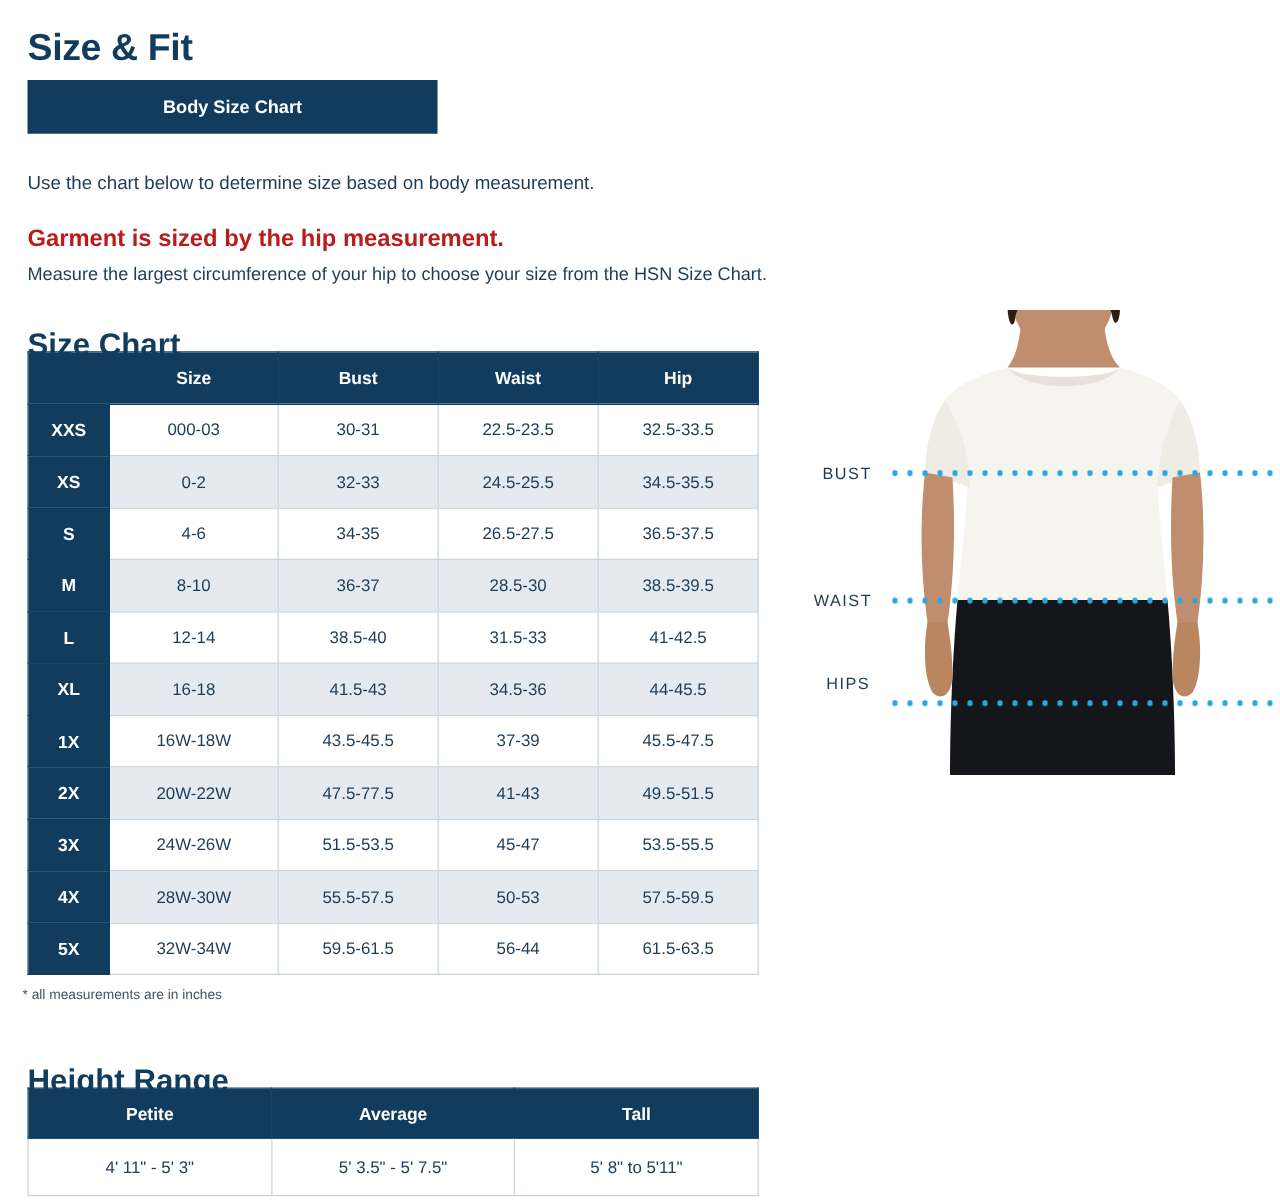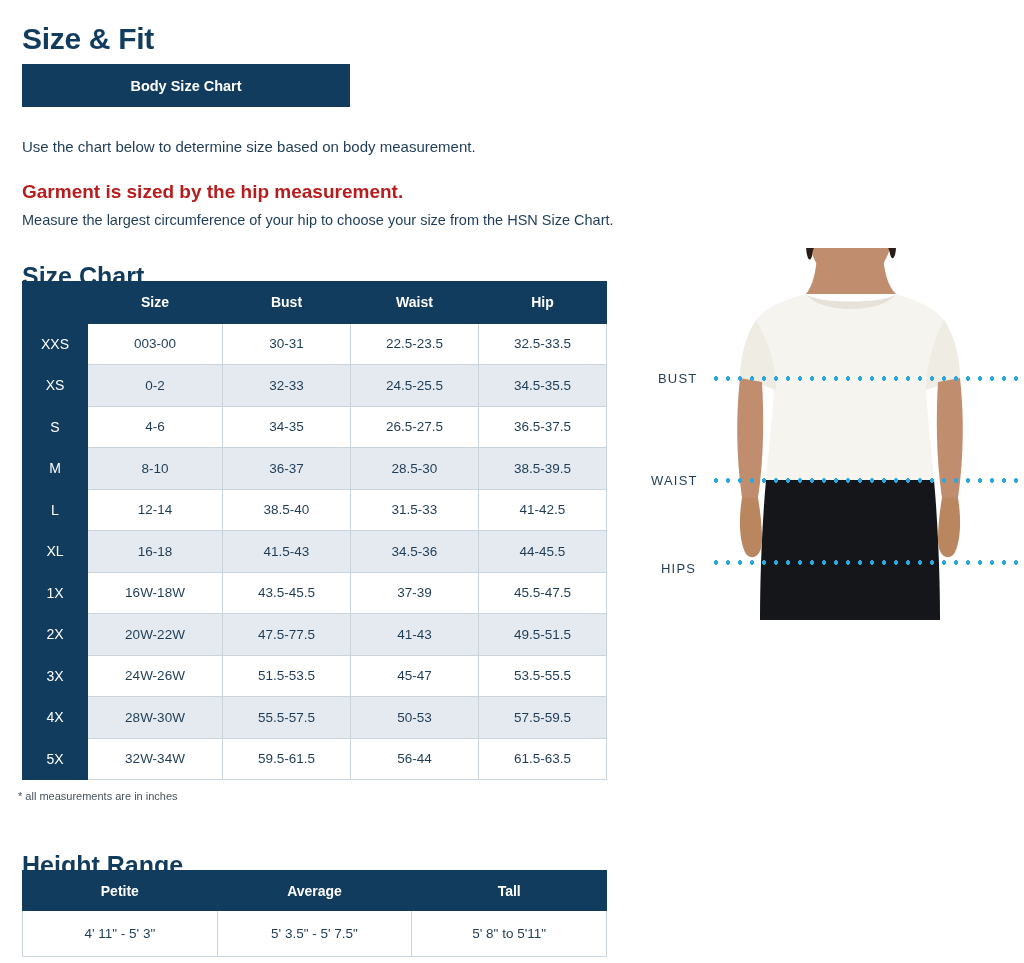"XXS" .size-table tbody th.rowhdr { font-weight: normal -> bold }
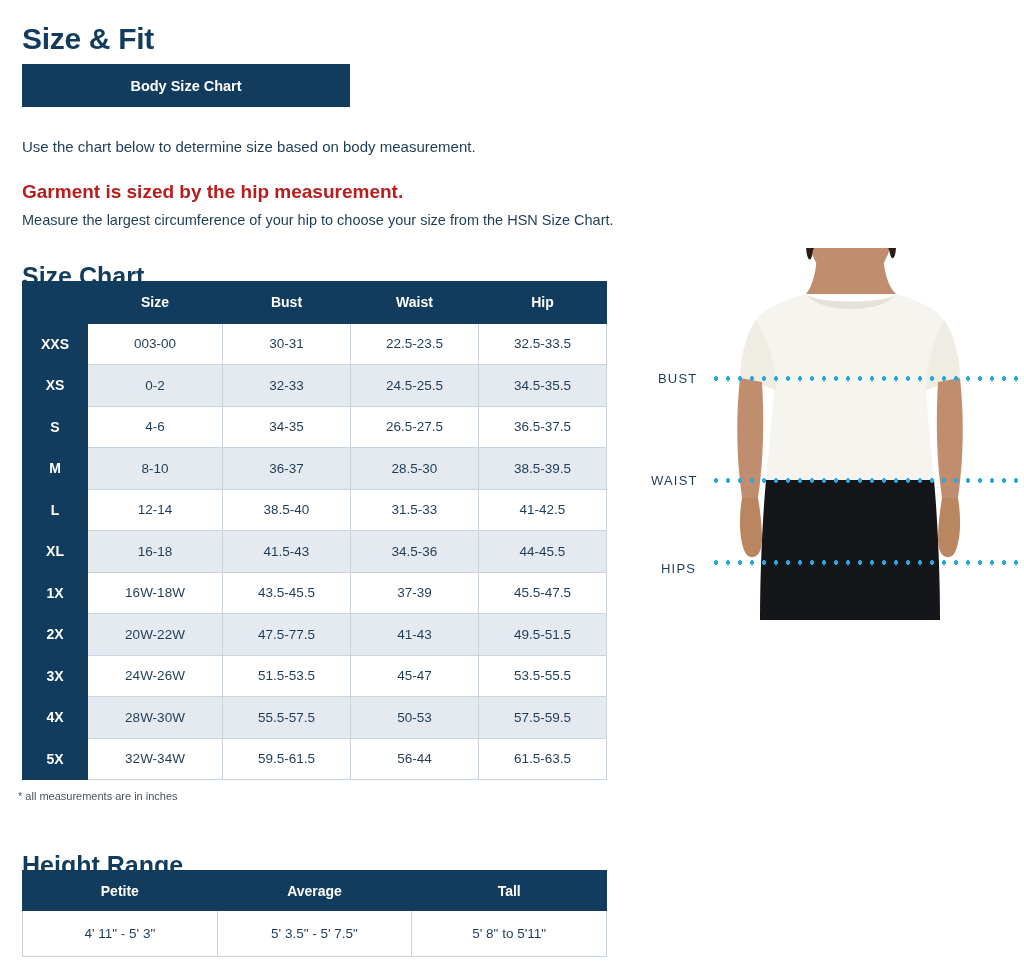"003-00" td { text: 003-00 -> 000-03 }
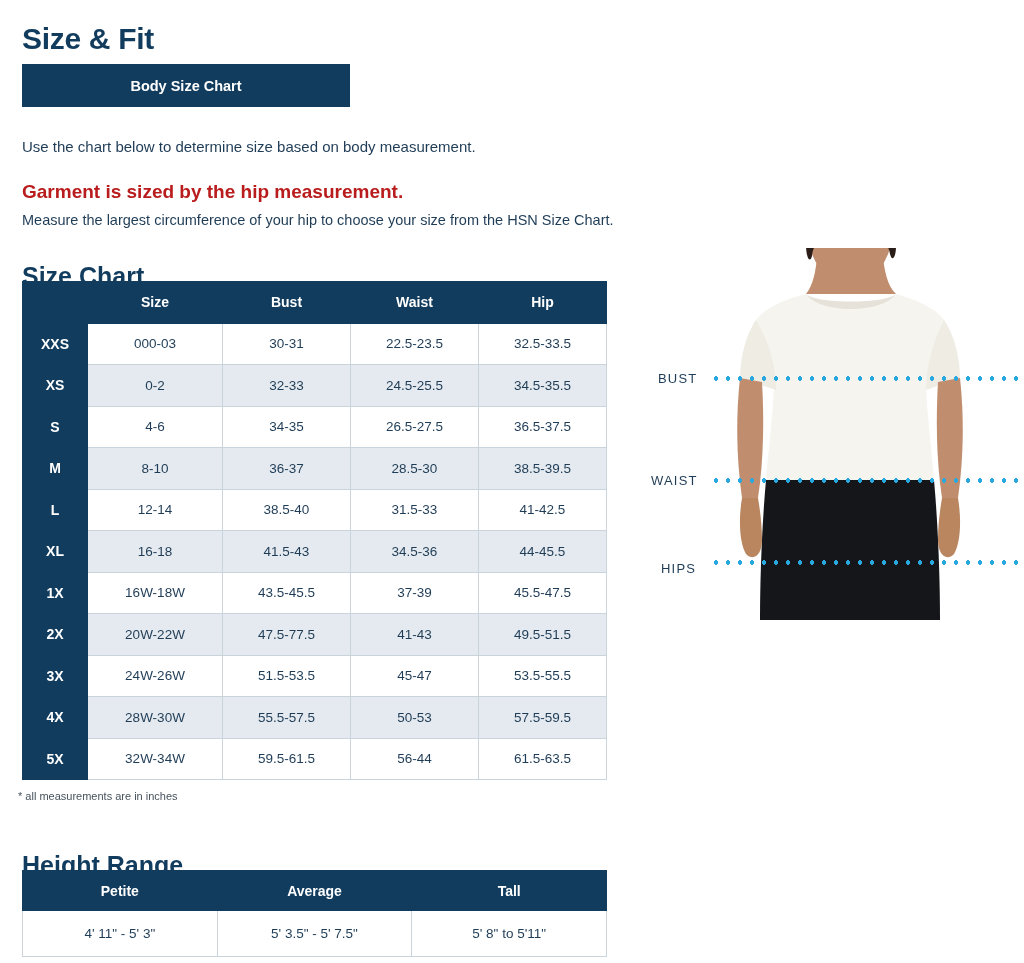"HIPS" .hips-label { top: 313px -> 291px }
